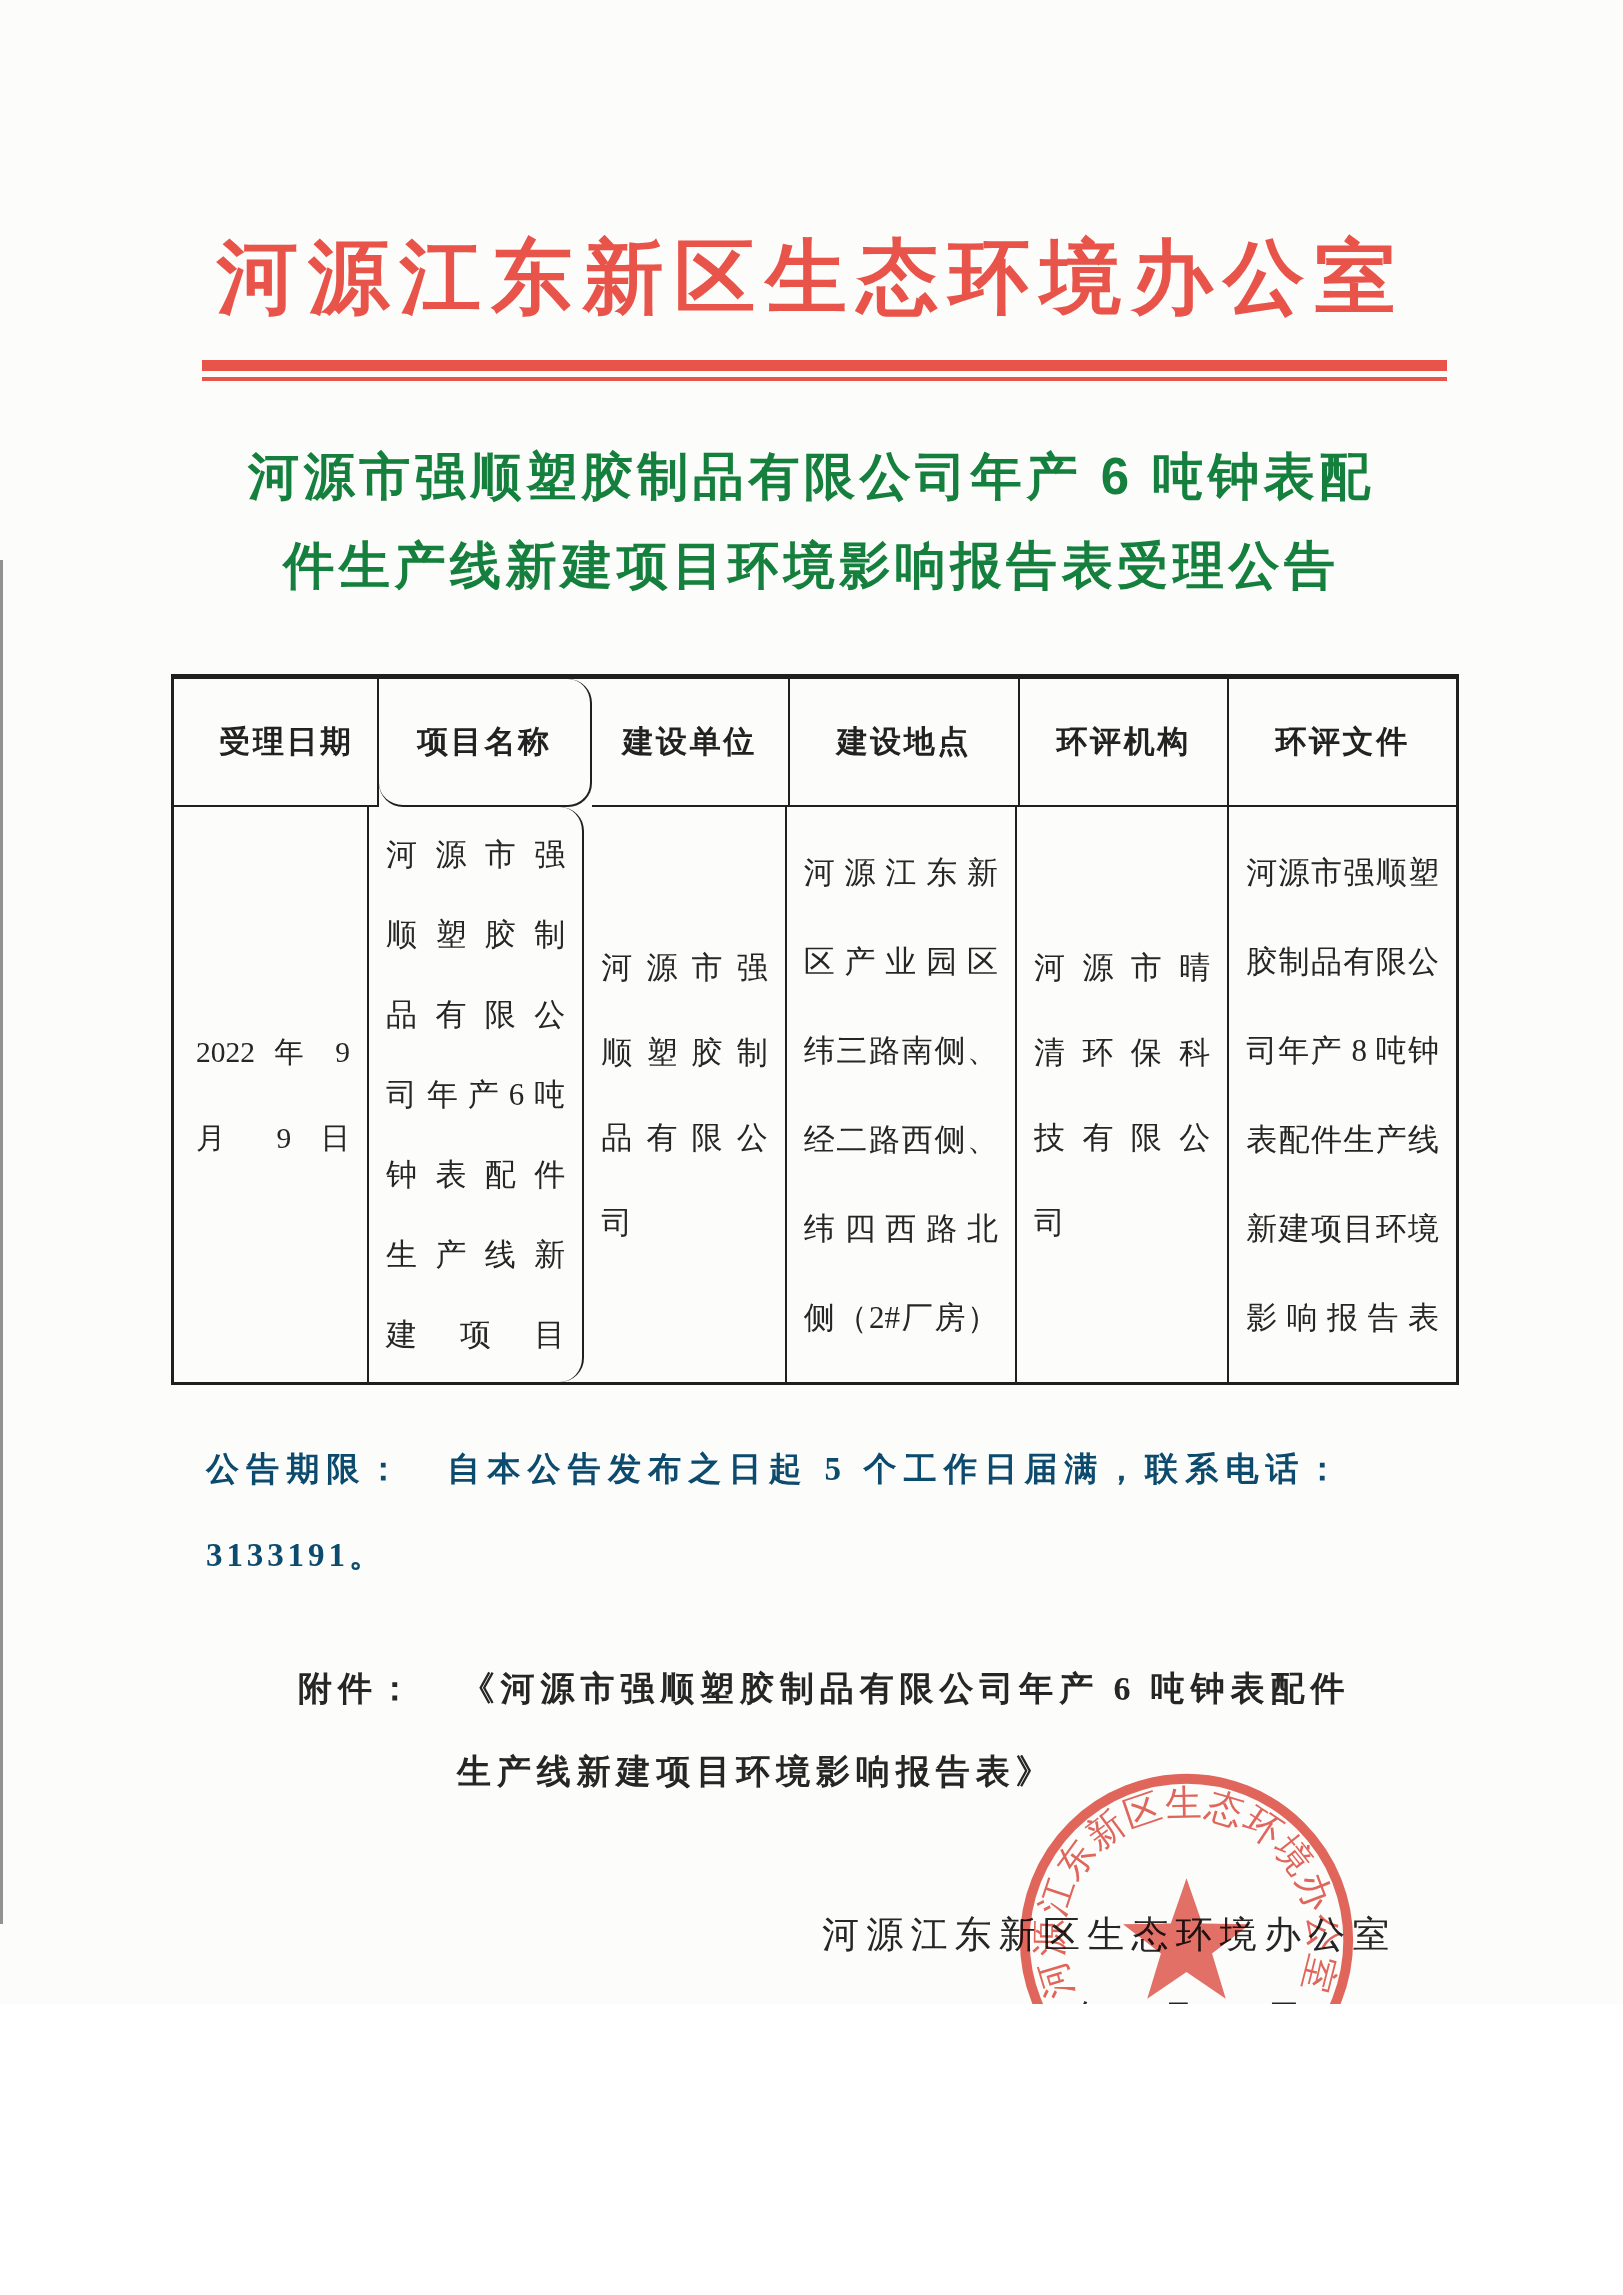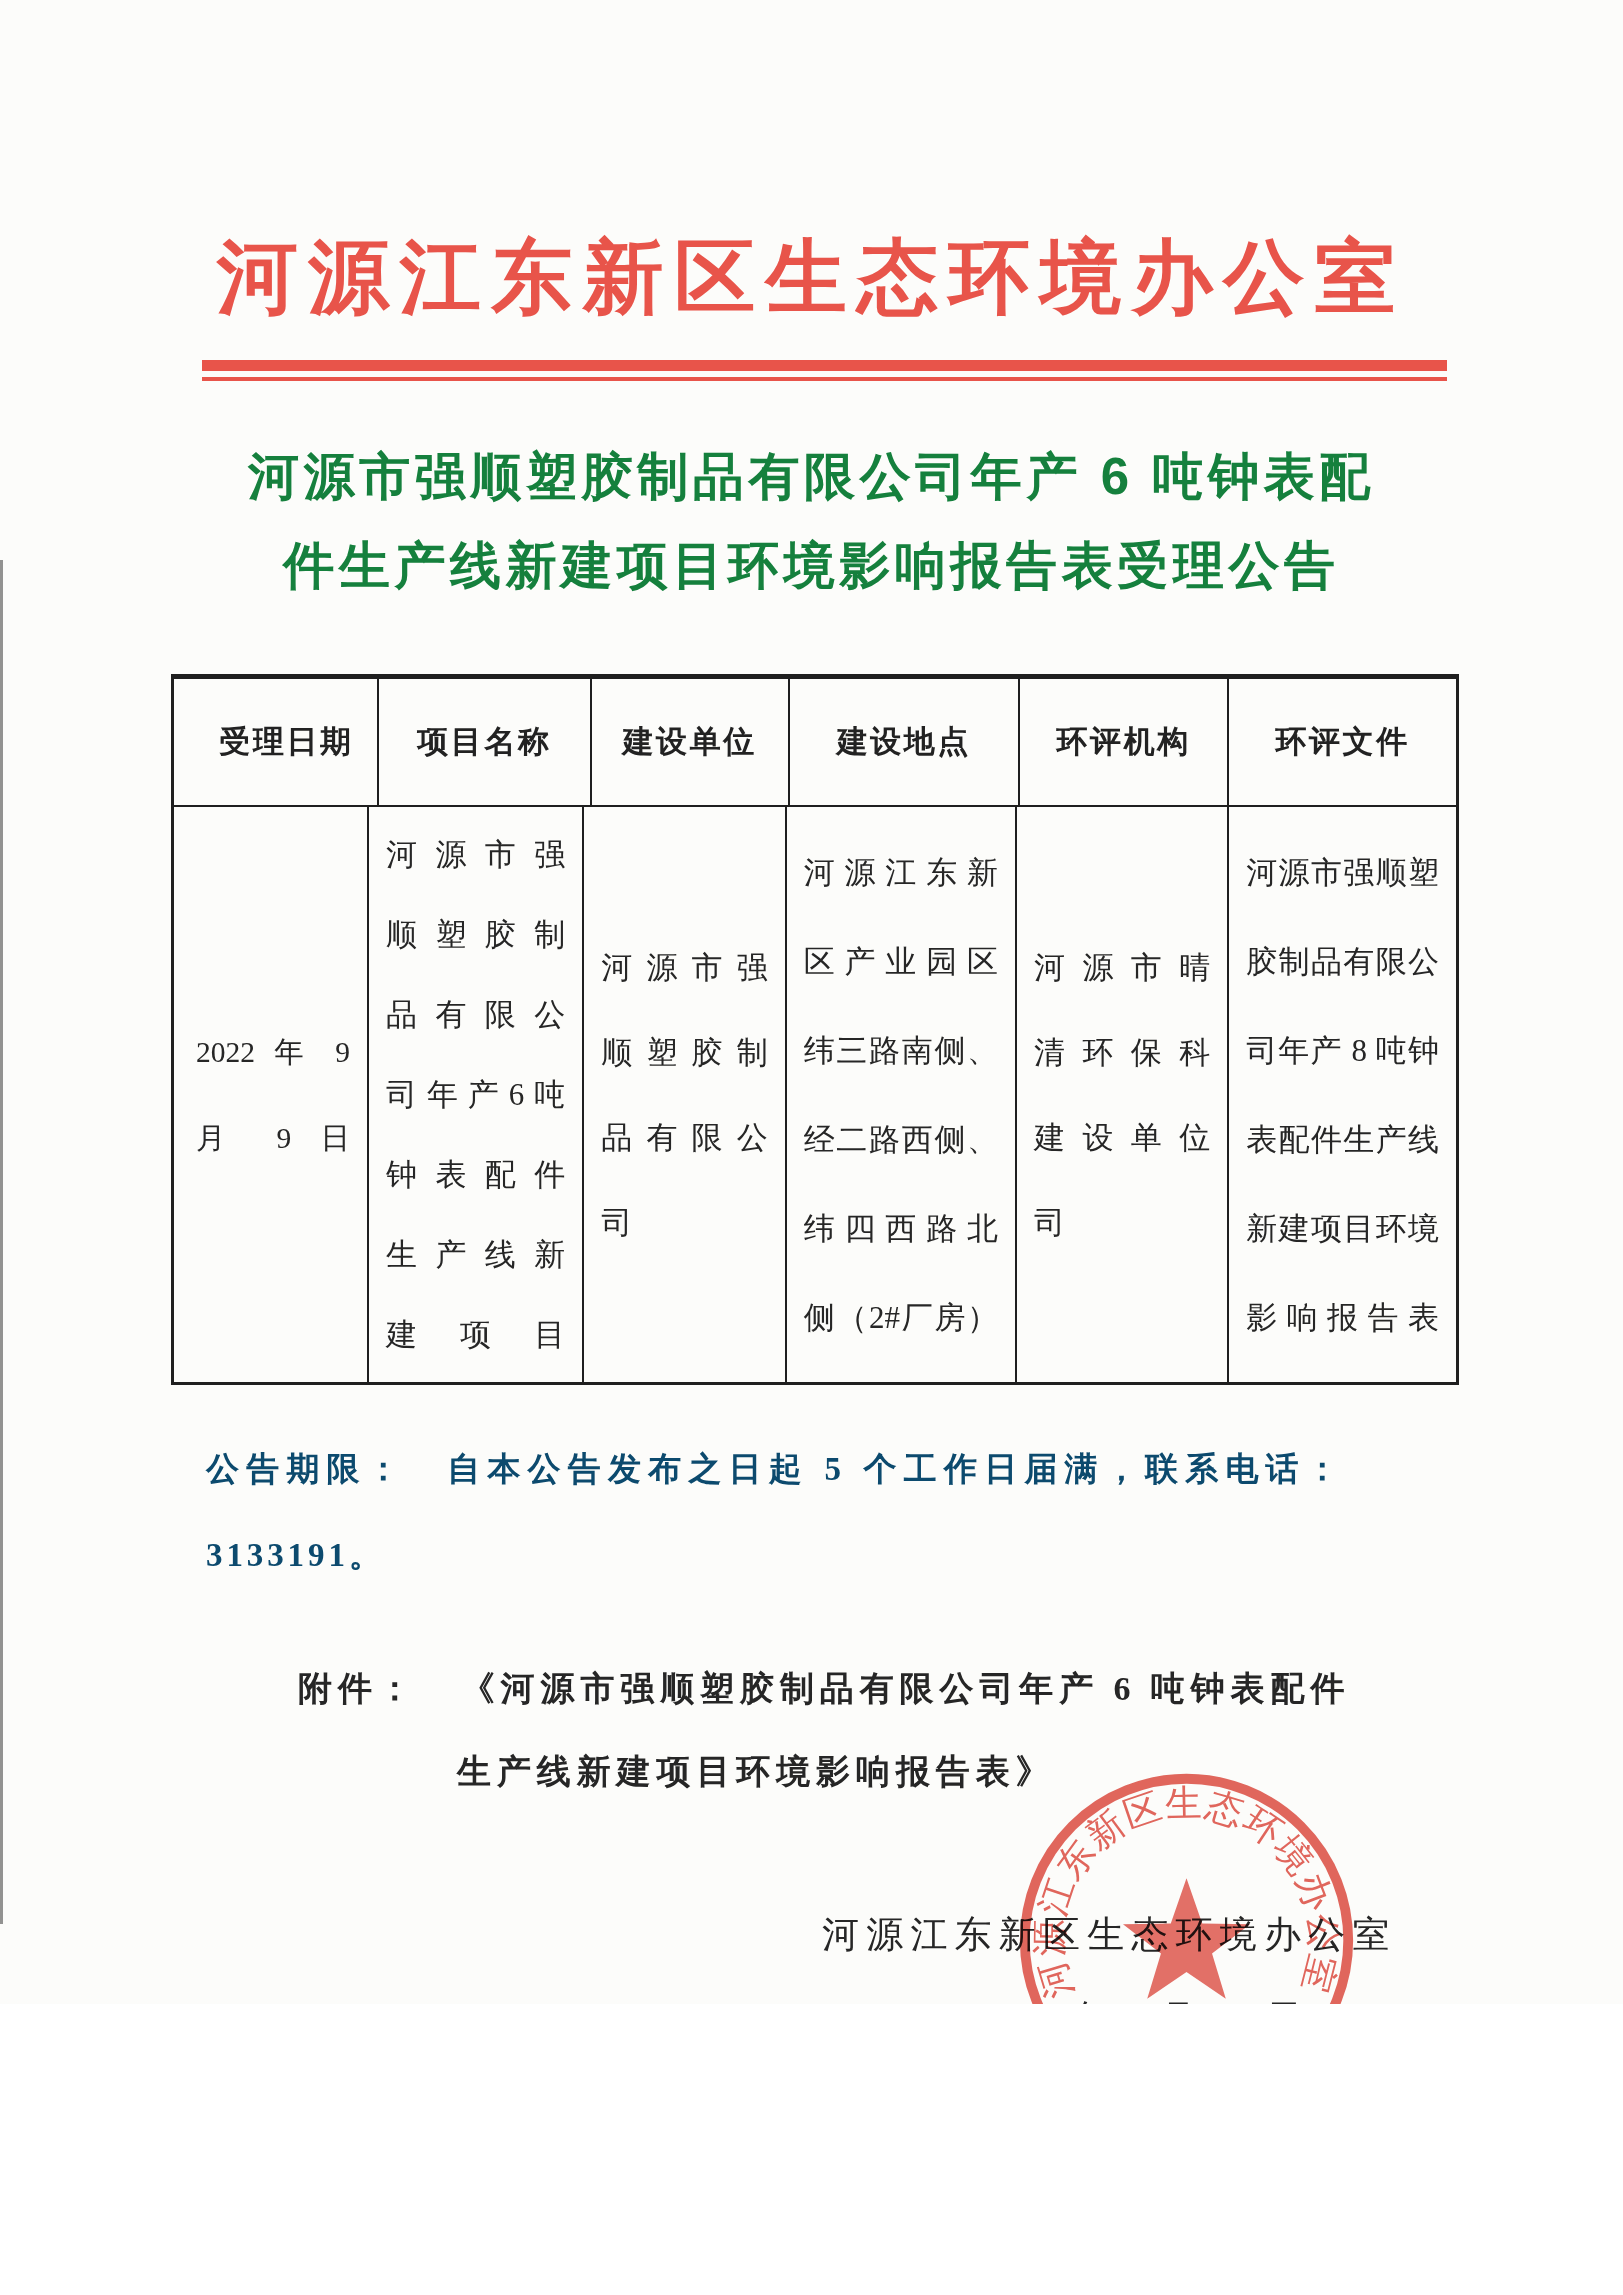"项目名称" .c1 { border-radius: none -> 24px }
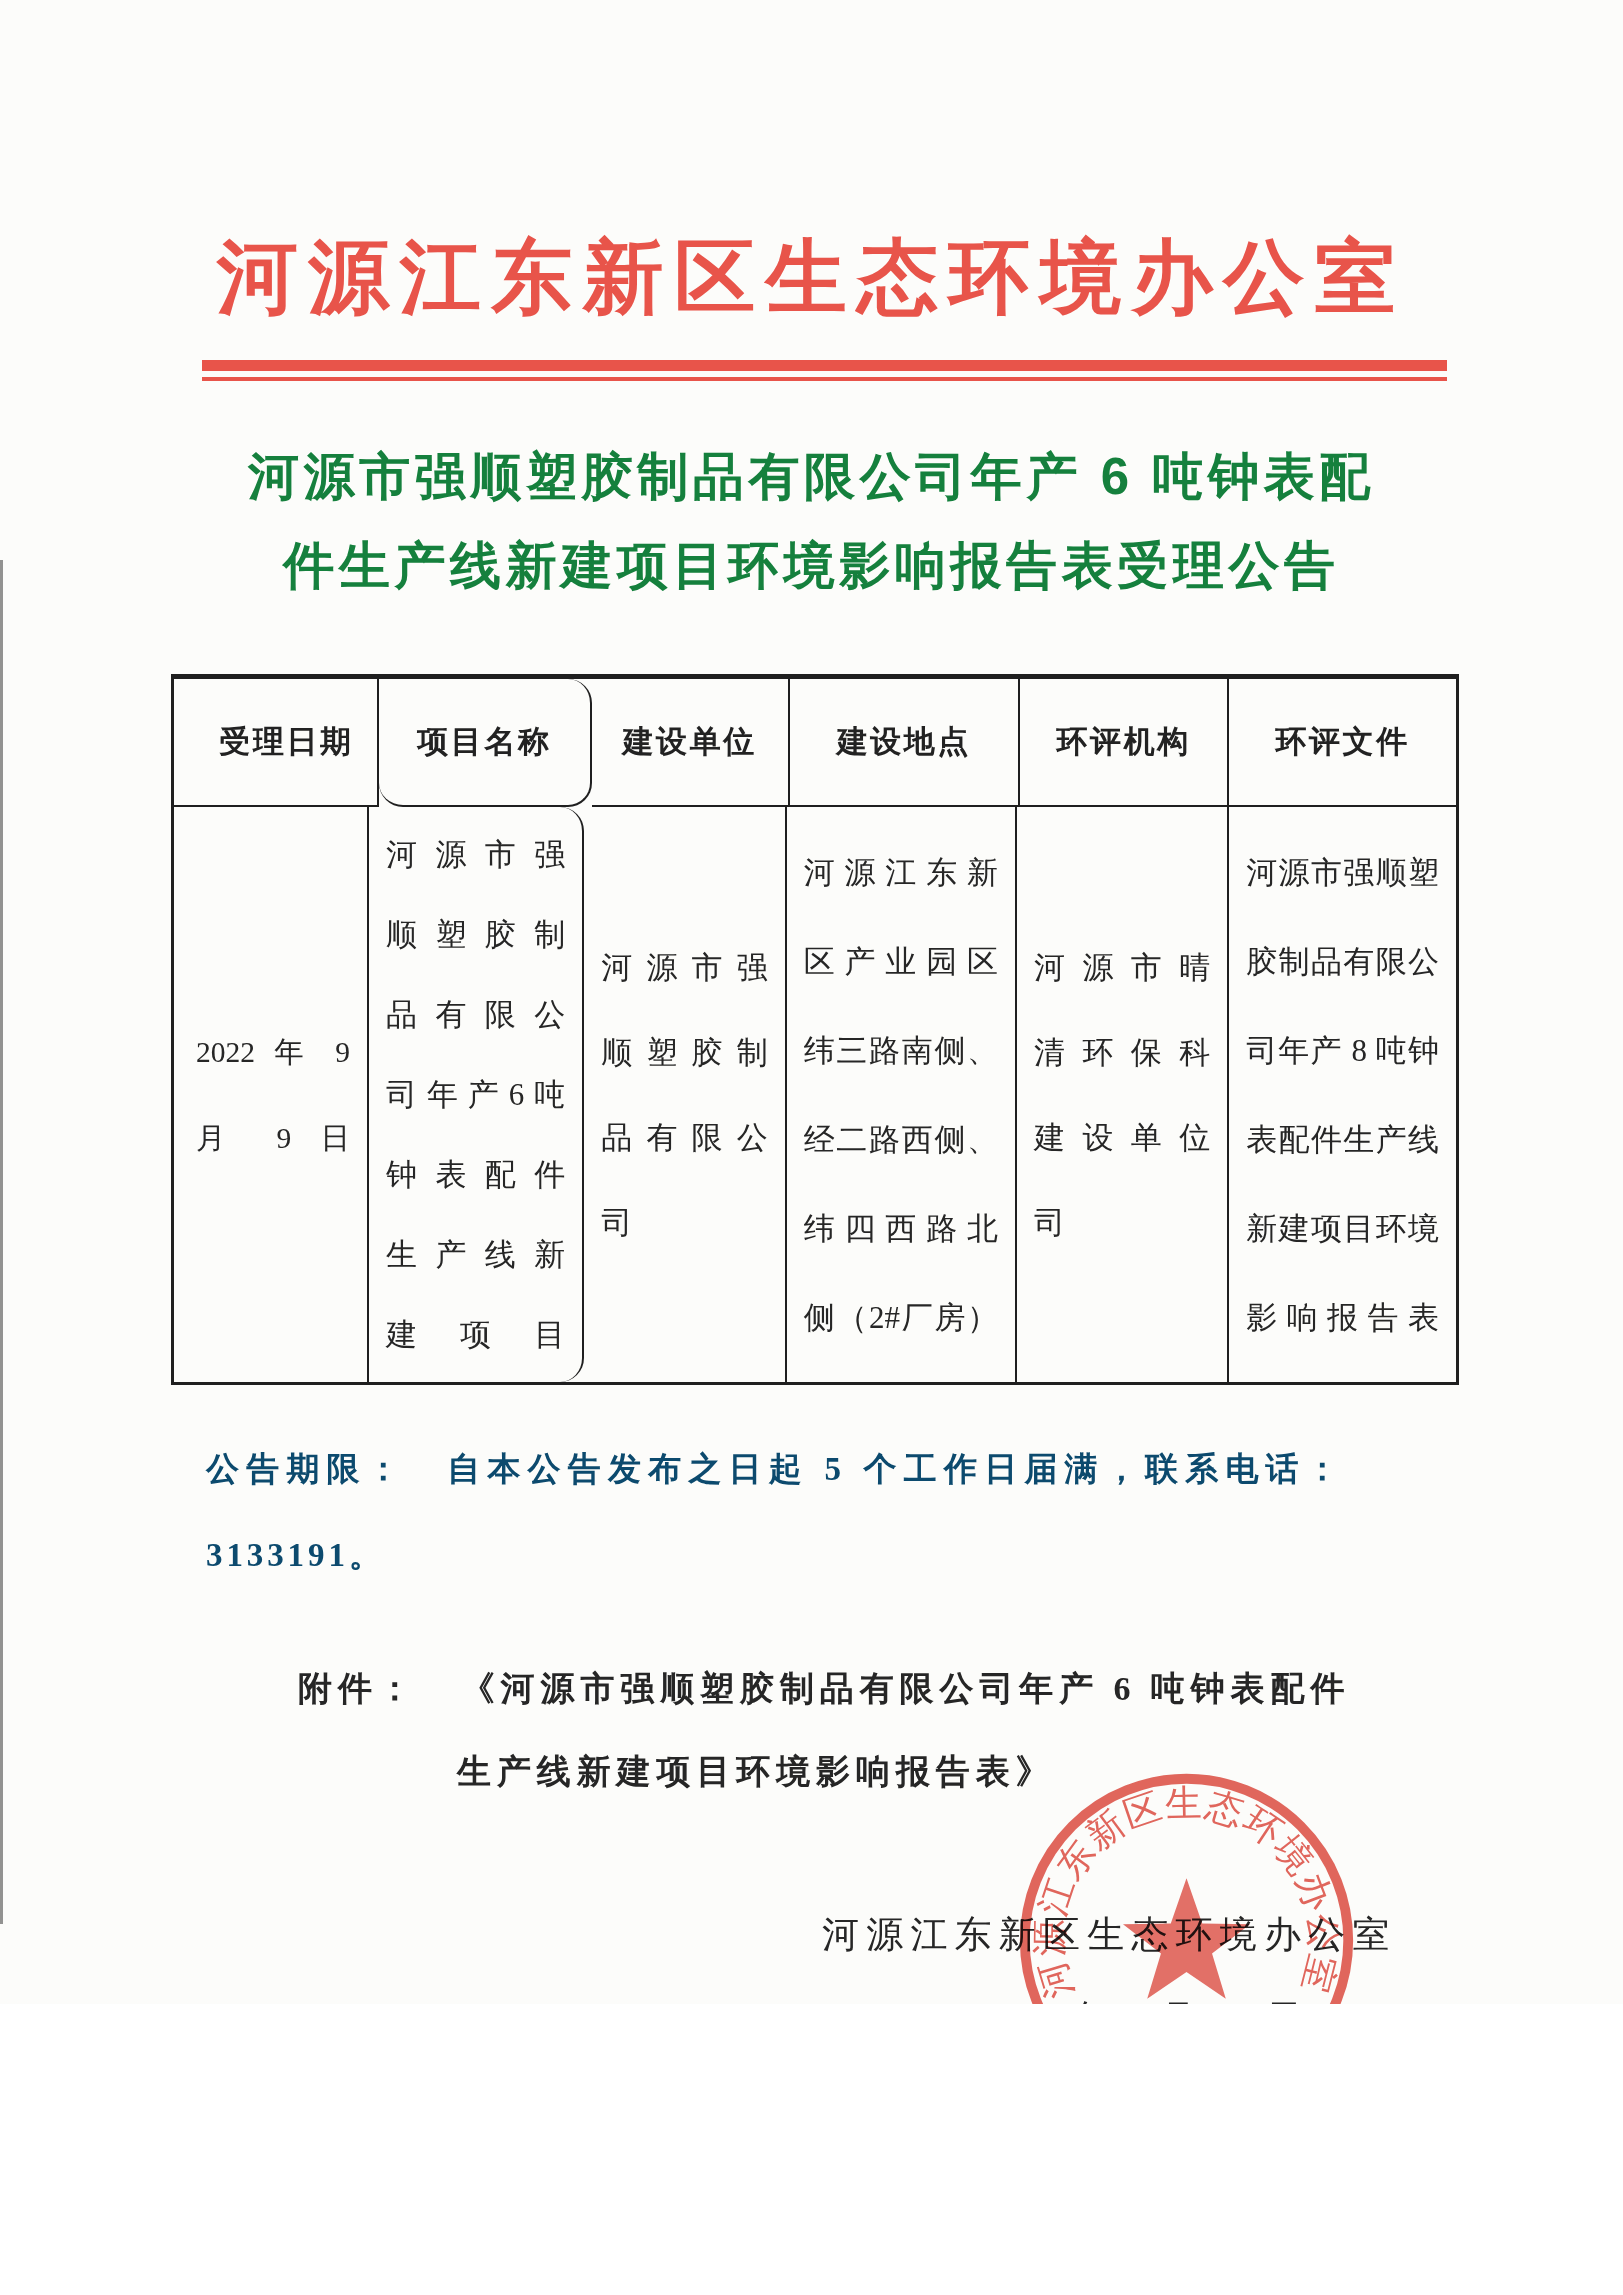"河源市晴" span.cell-text { text: 建设单位 -> 技有限公 }
